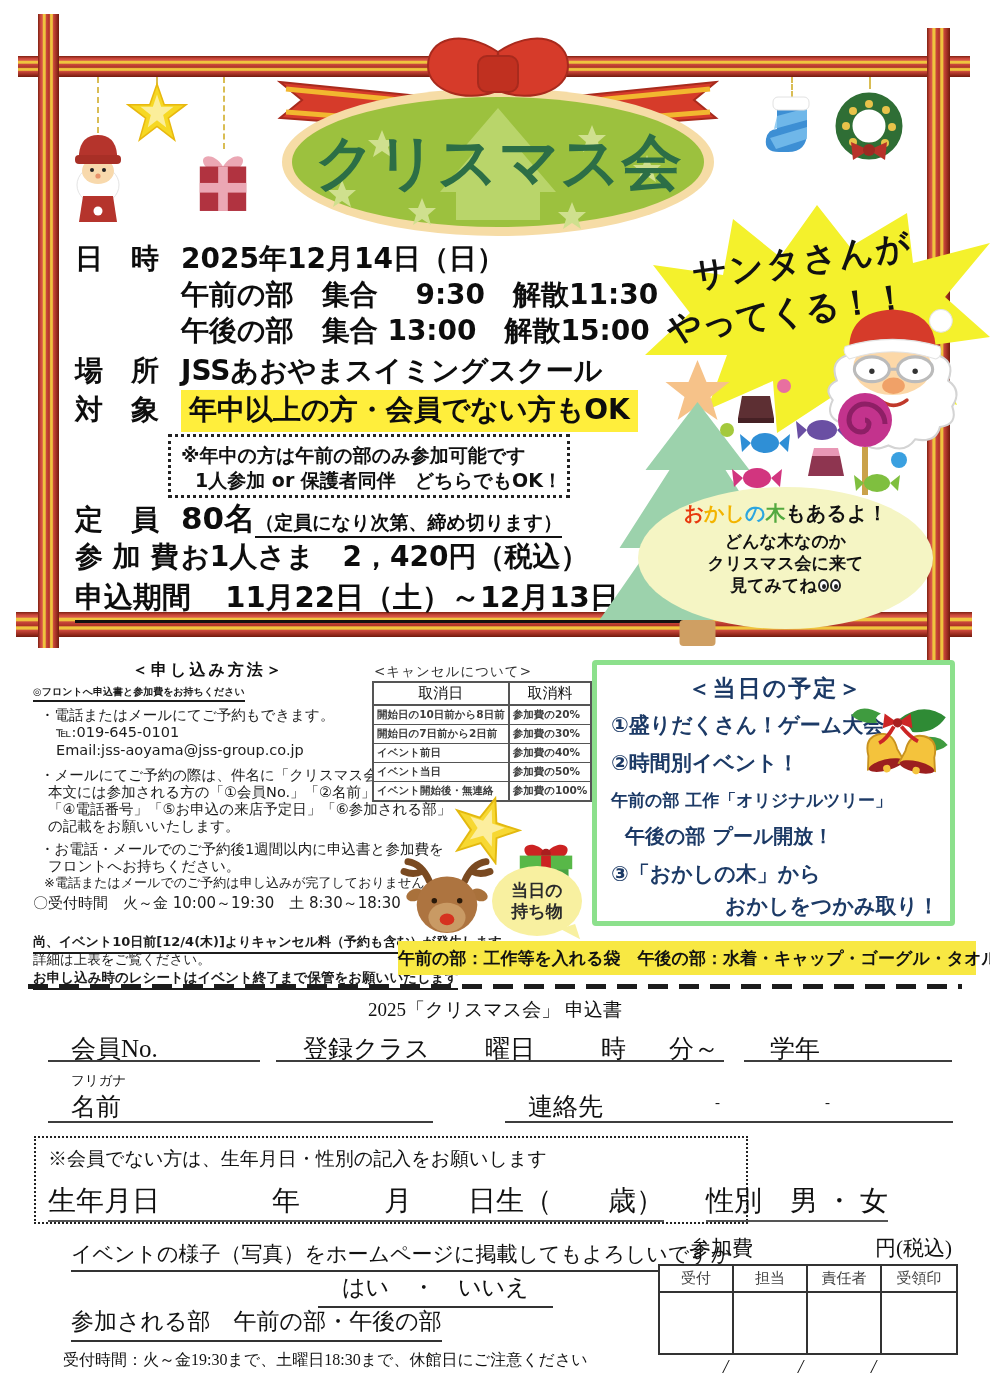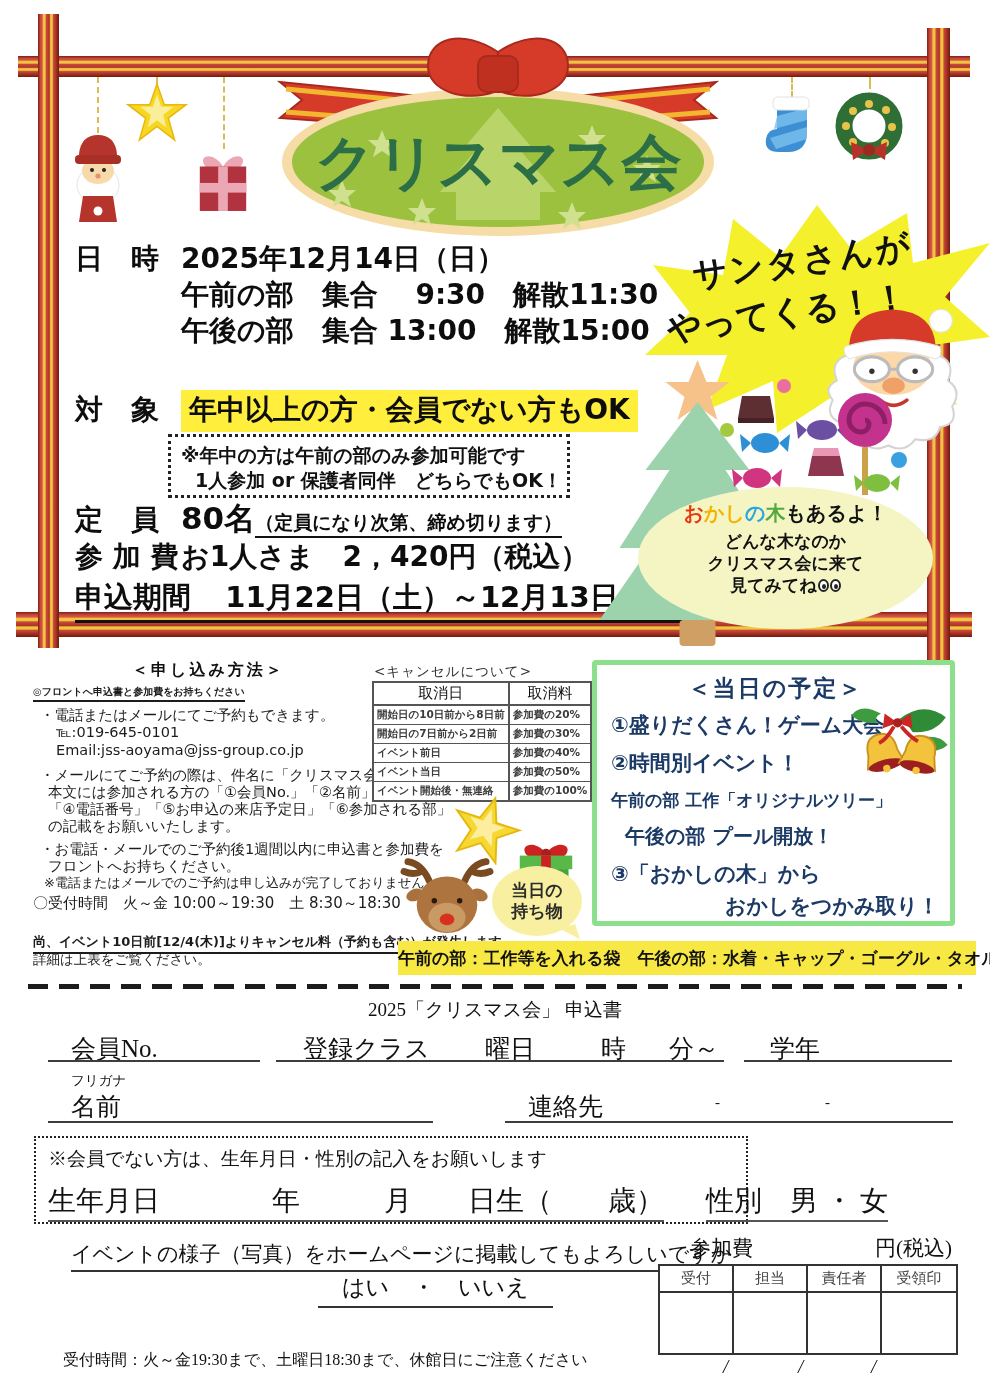"場 所" div.toprow { html: none -> <div> <span>場 所</span> <span>JSSあおやまスイミングスクール</span> </div> }
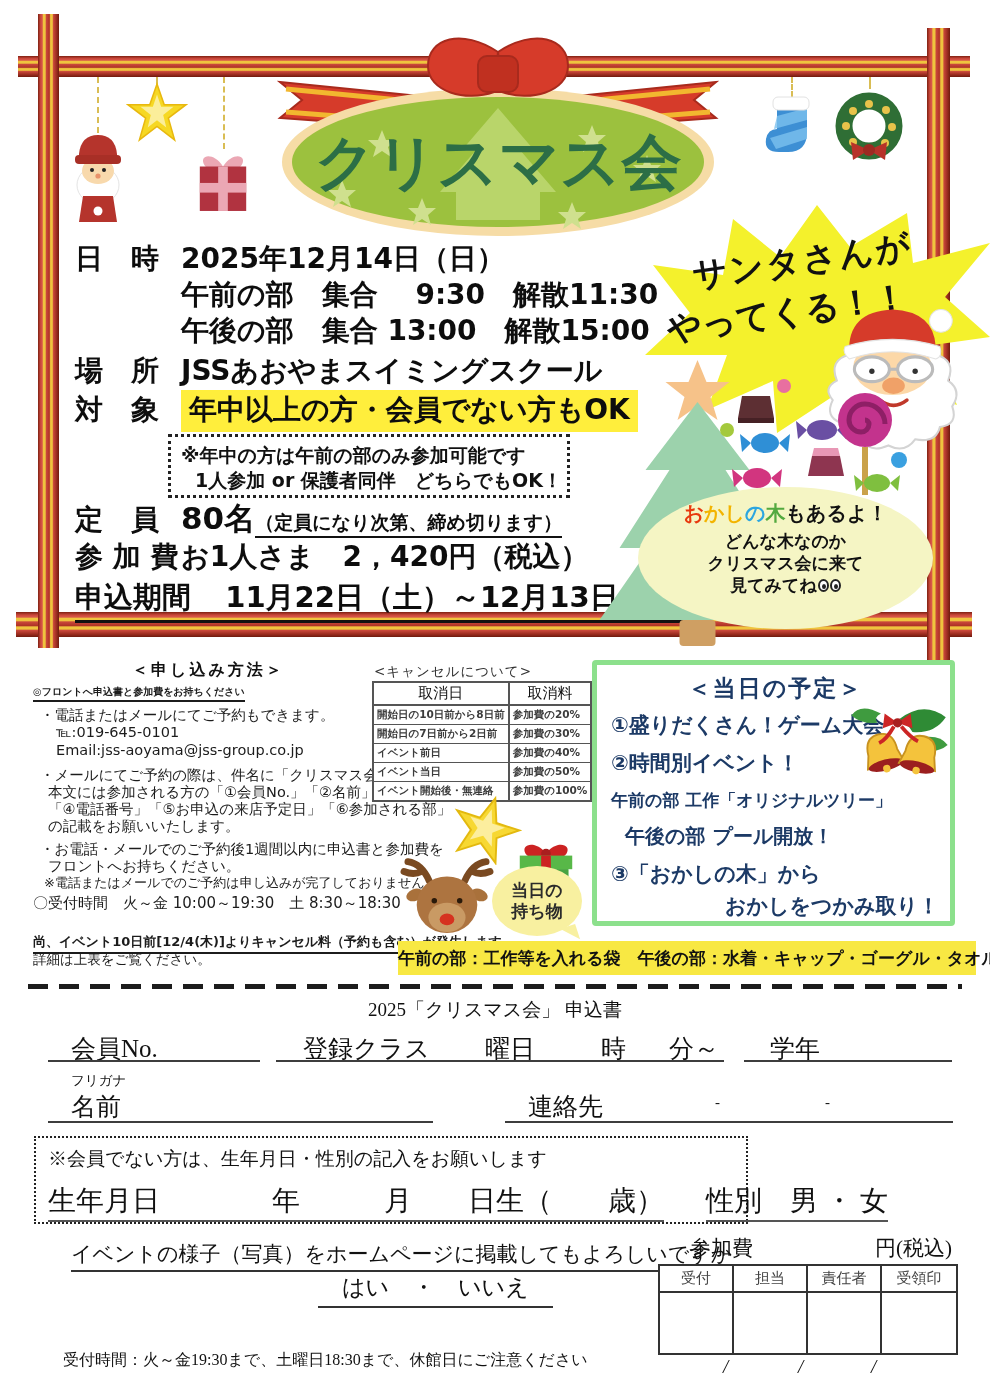"お申し込み時のレシートはイベント終了まで保管をお願いいたします" div.mline { html: none -> <div>お申し込み時のレシートはイベント終了まで保管をお願いいたします</div> }
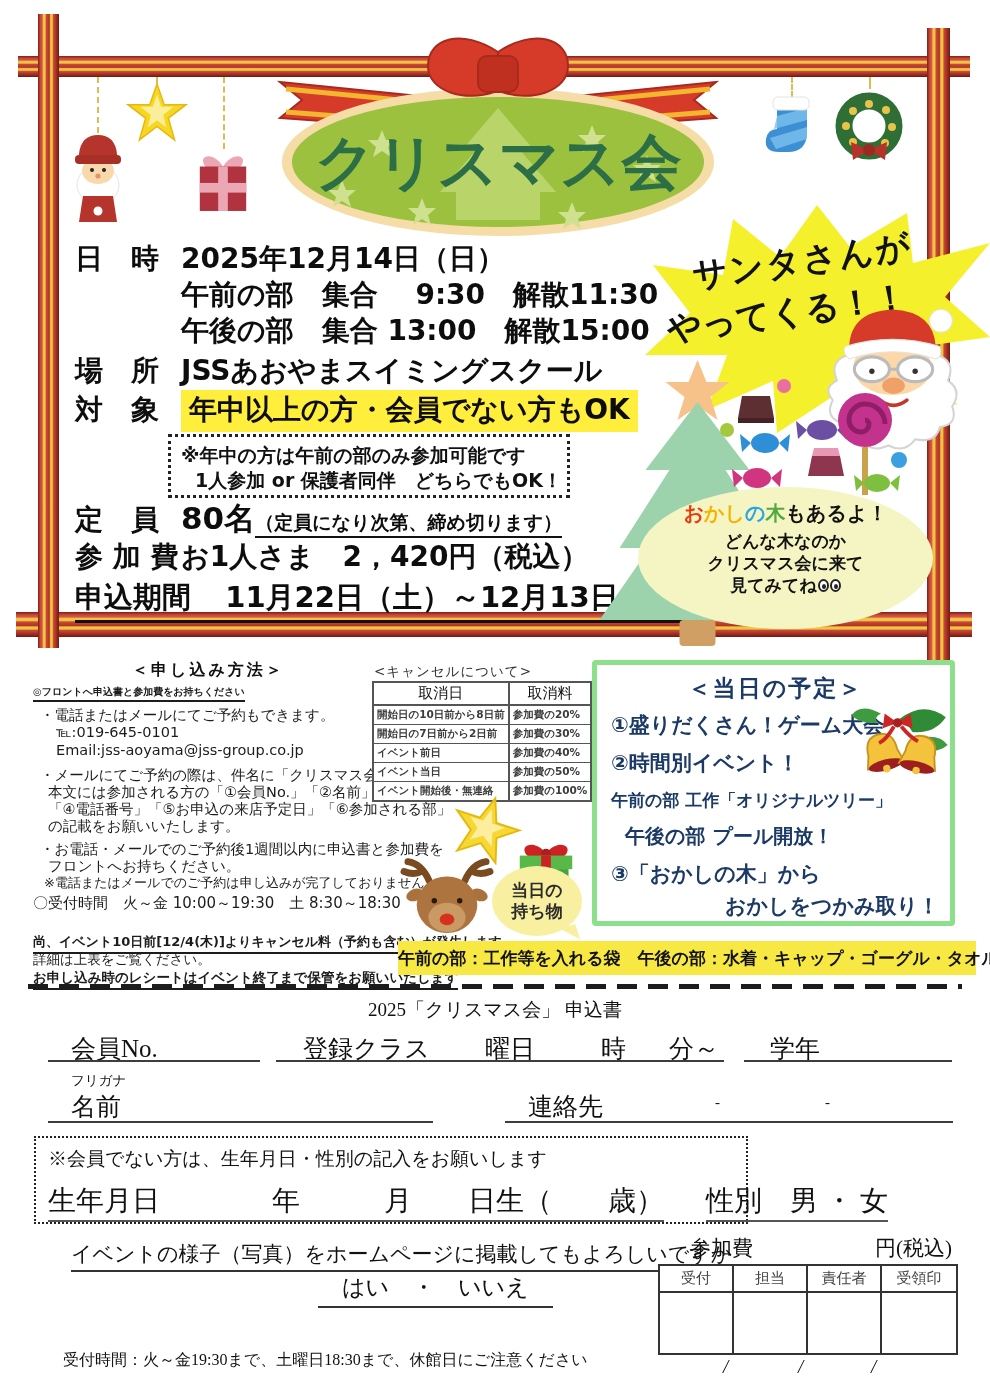"参加される部 午前の部・午後の部" div.fl { html: none -> <div>参加される部 午前の部・午後の部</div> }
